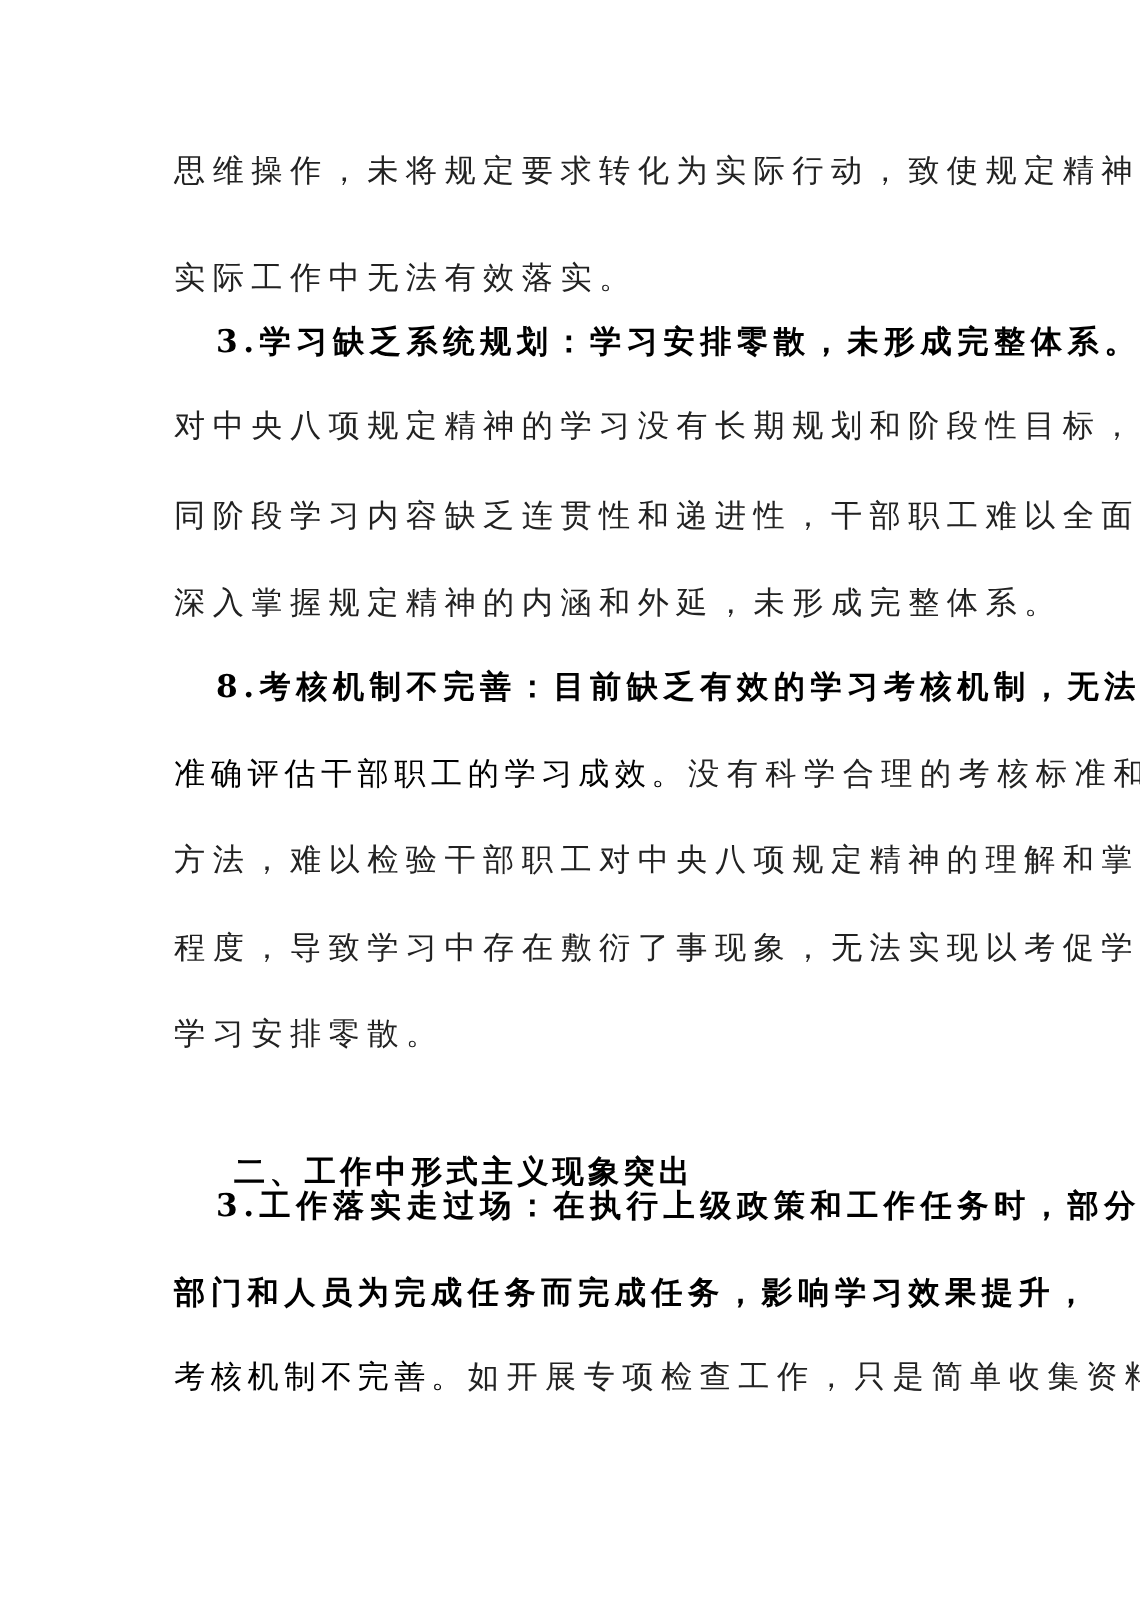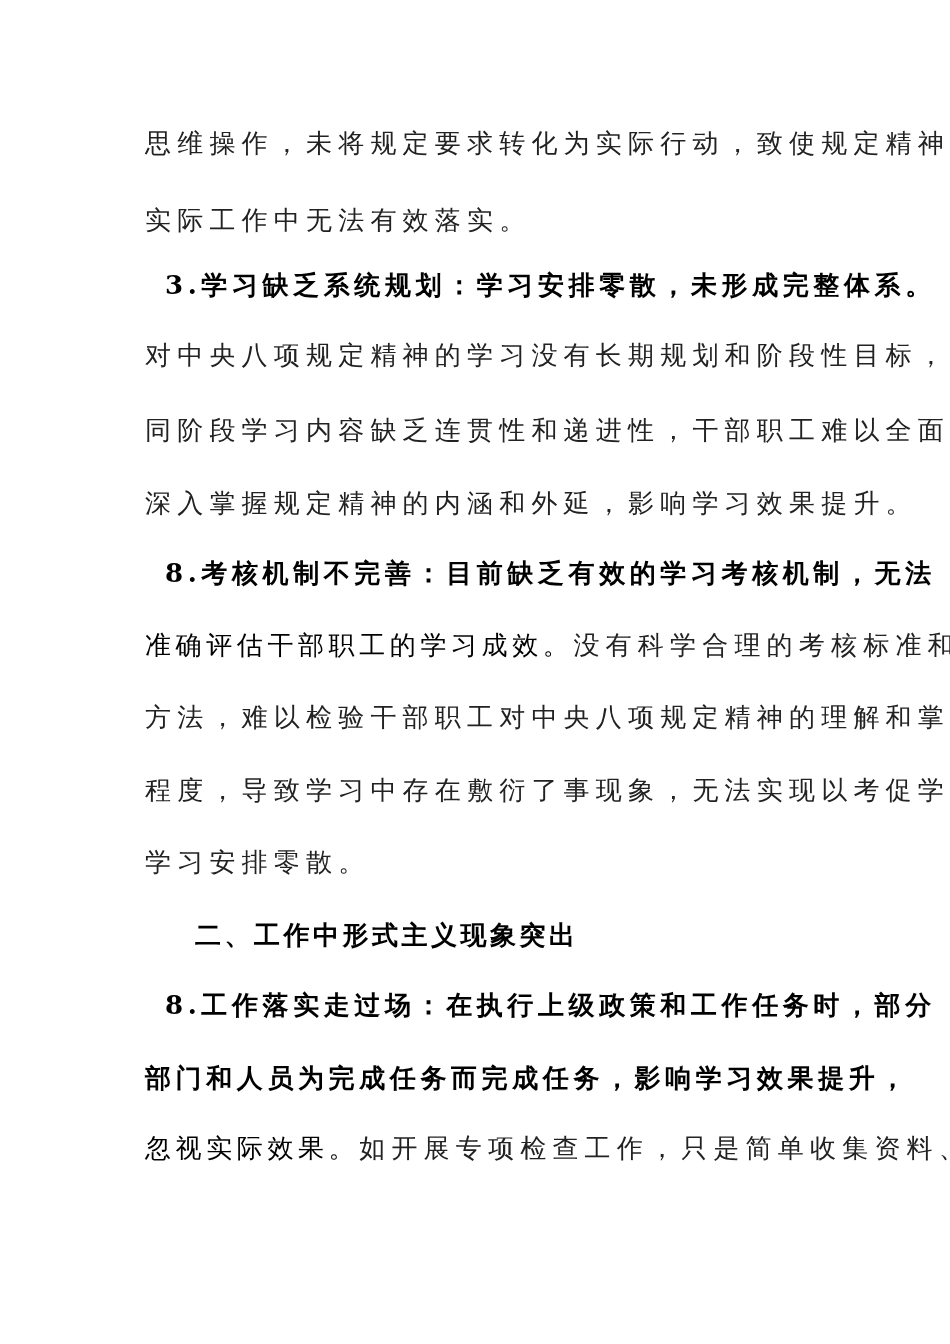"实际工作中无法有效落实。" div.line { top: 200px -> 212px }
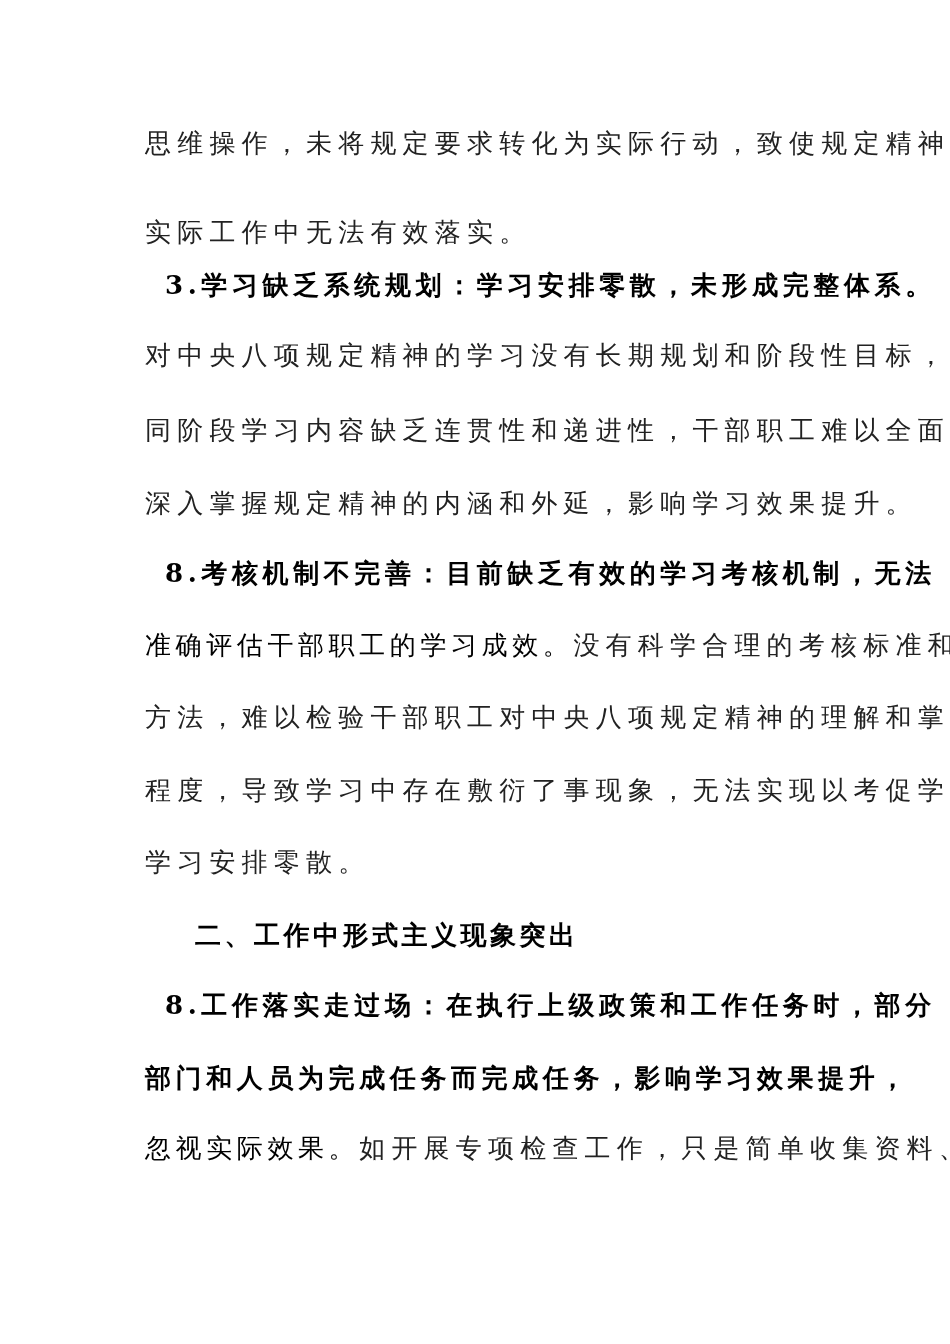"3.学习缺乏系统规划：学习安排零散，未形成完整体系。" .line.indent { left: 165px -> 180px }
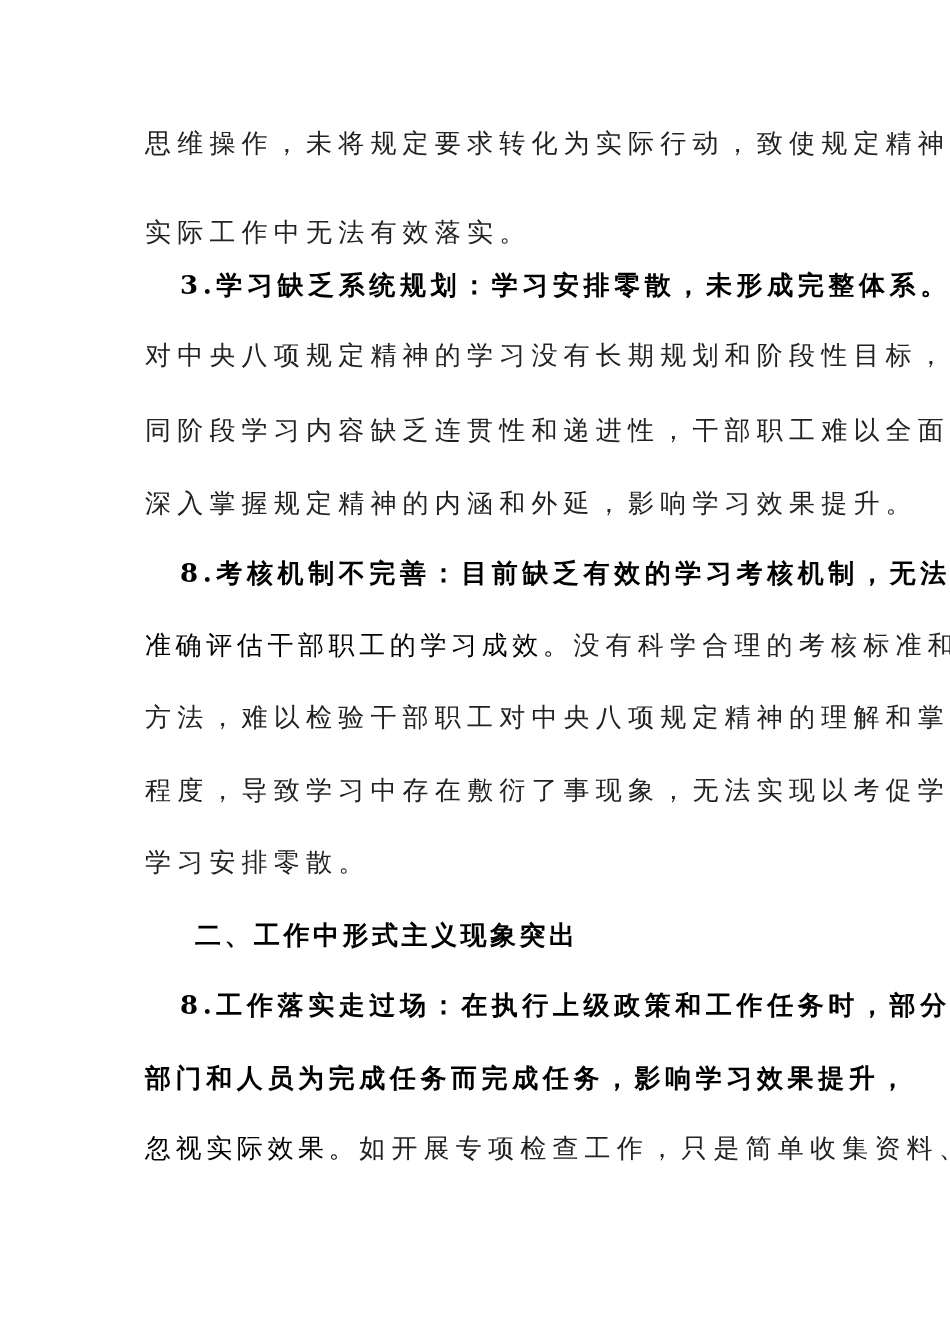"深入掌握规定精神的内涵和外延，影响学习效果提升。" div.line { text: 影响学习效果提升 -> 未形成完整体系 }
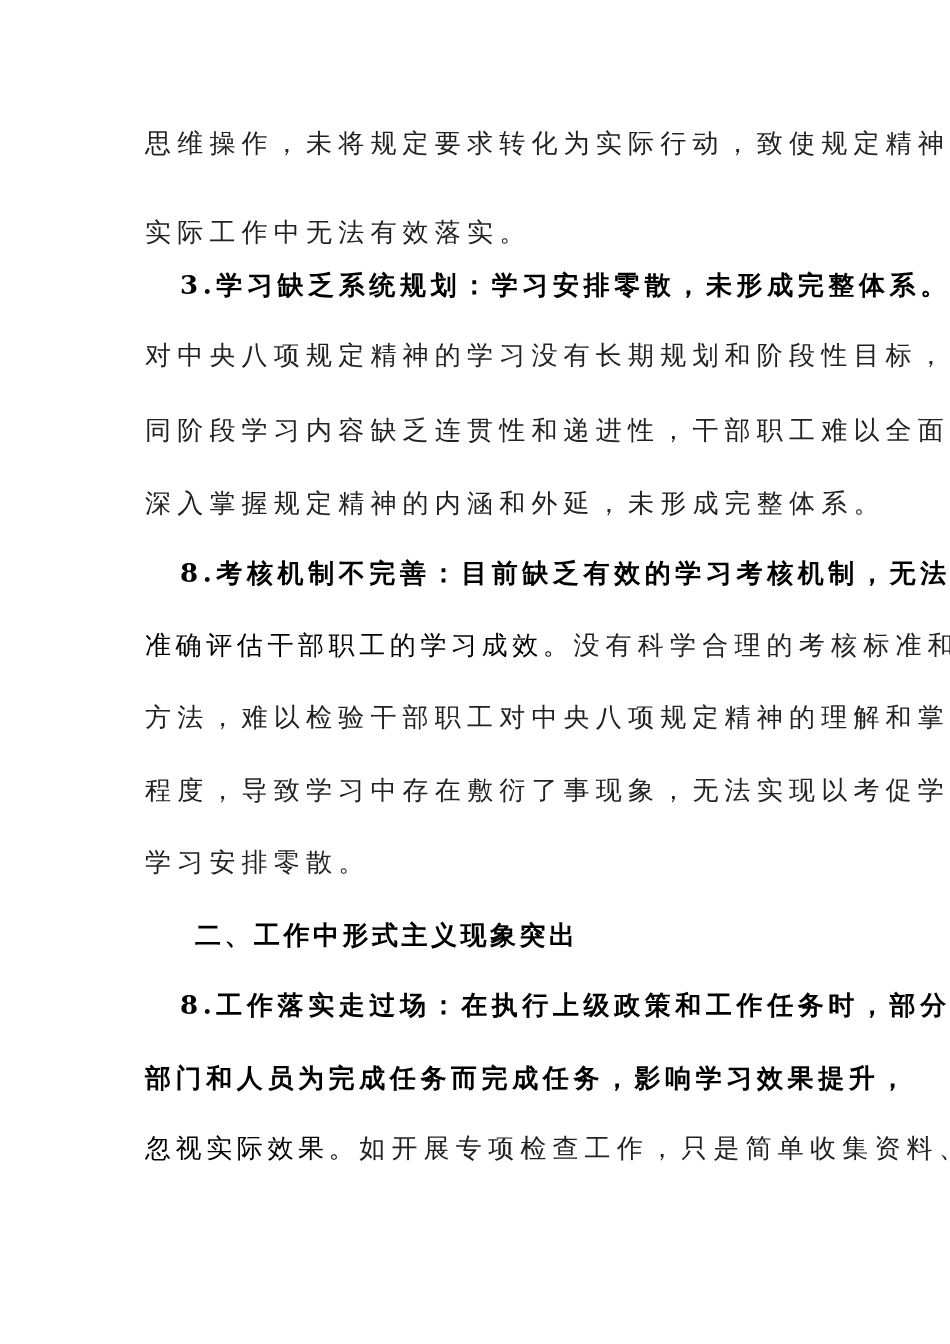"二、工作中形式主义现象突出" .line.heading { margin-top: none -> 42px }
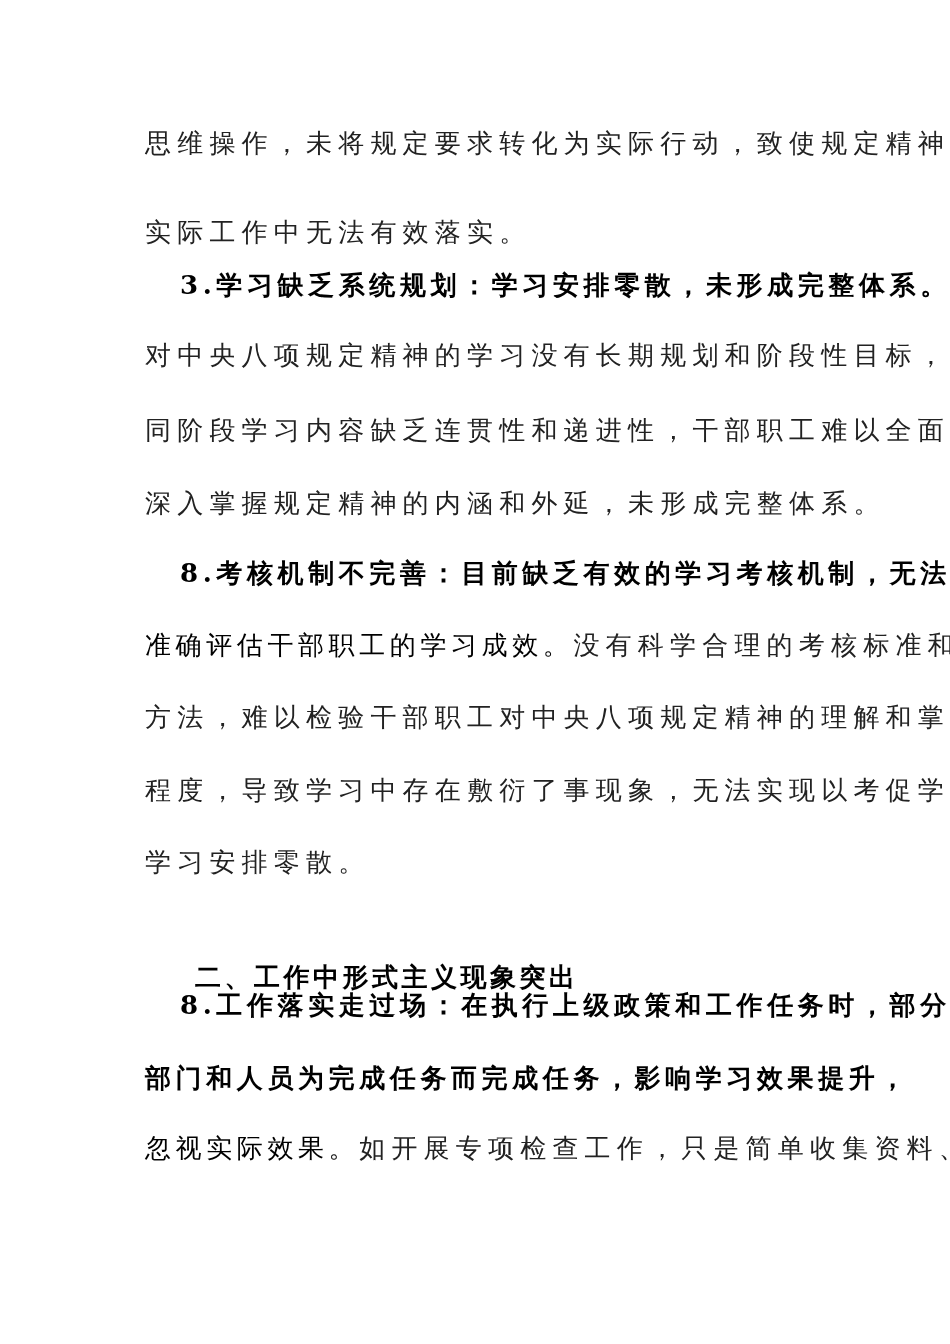"8.工作落实走过场：在执行上级政策和工作任务时，部分" div.line { text: 8 -> 3 }
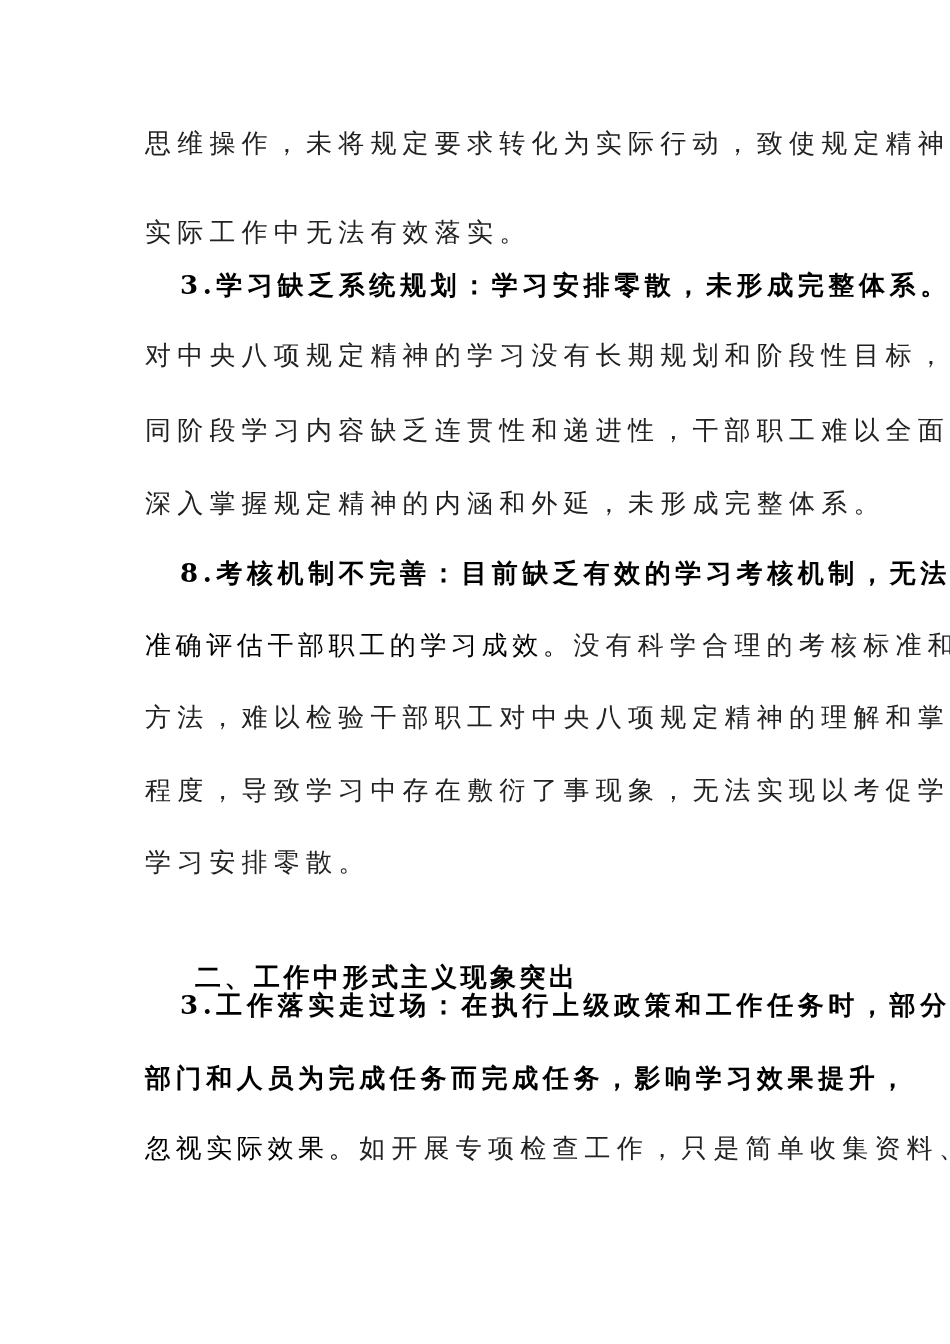"忽视实际效果。" span.b { text: 忽视实际效果 -> 考核机制不完善 }
